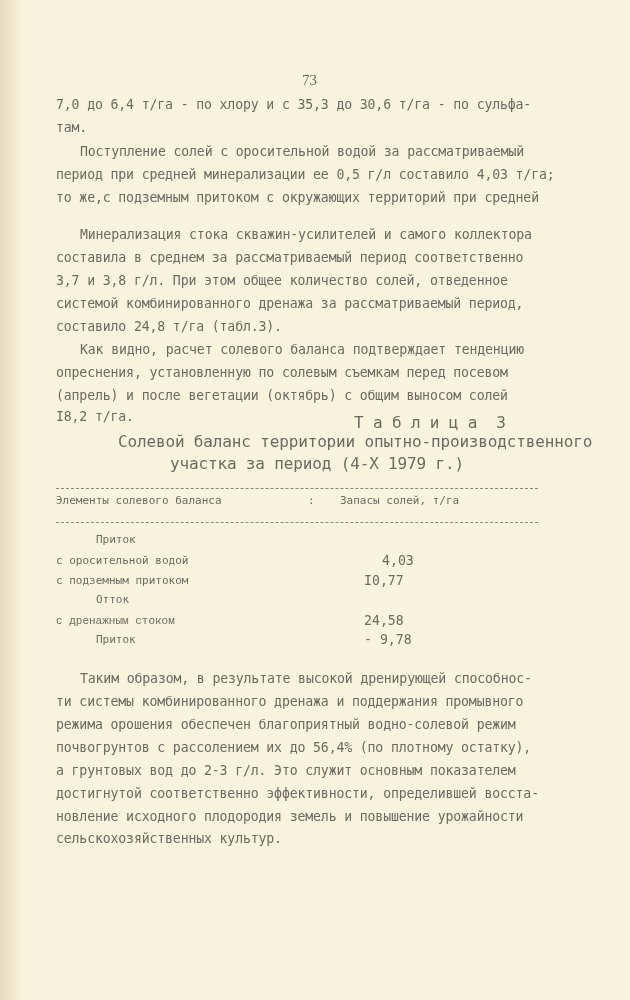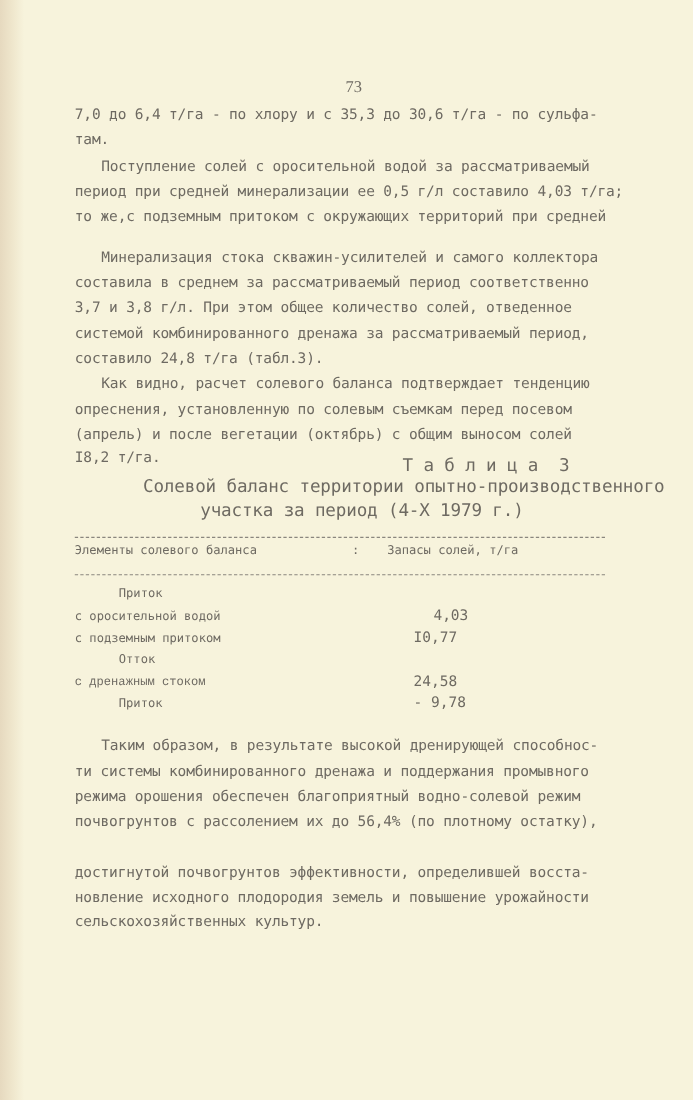"73" .page { margin-left: 12px -> none }
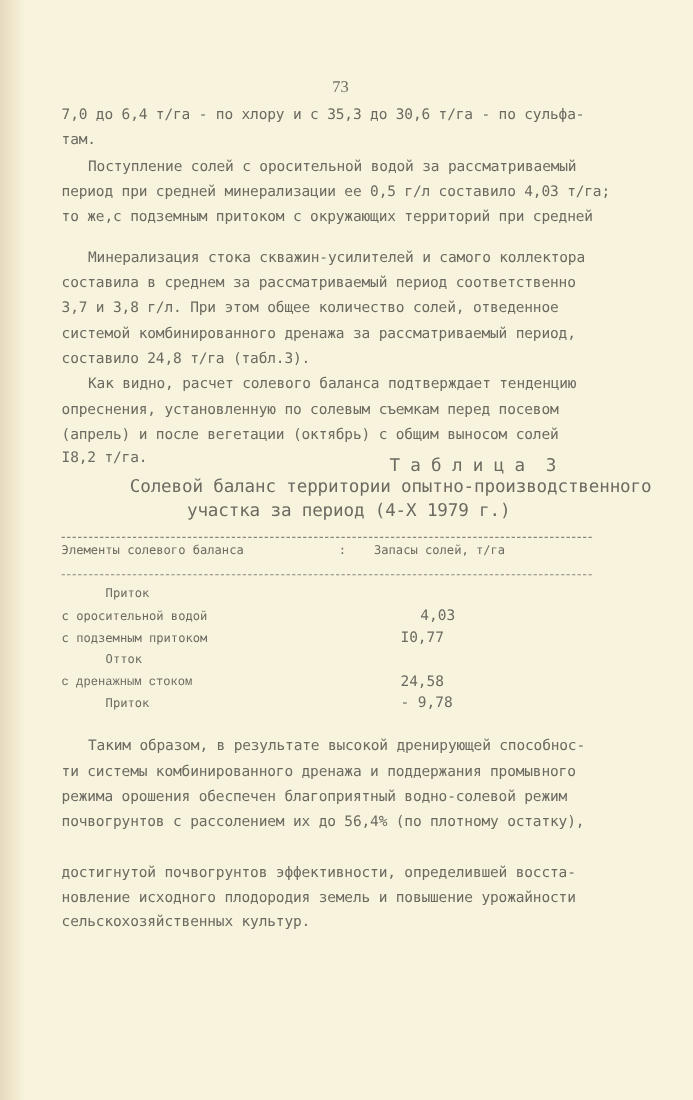"а грунтовых вод до 2-3" div.line { html: none -> <div>а грунтовых вод до 2-3 г/л. Это служит основным показателем</div> }
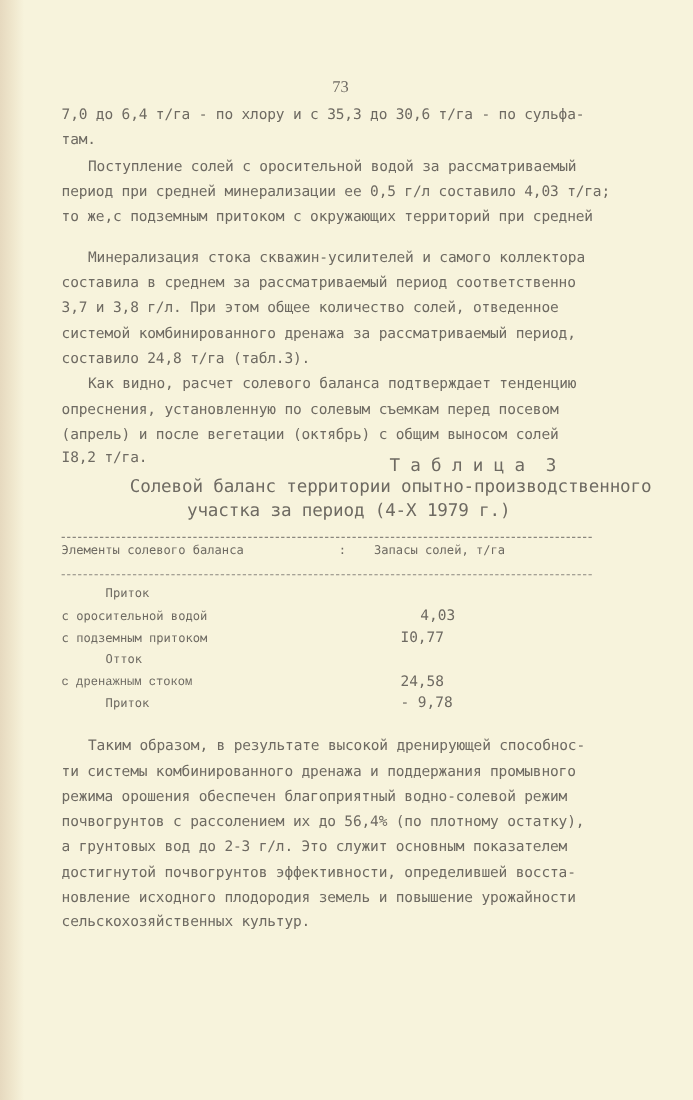"достигнутой почвогрунтов эффективности," div.line { text: почвогрунтов -> соответственно }
